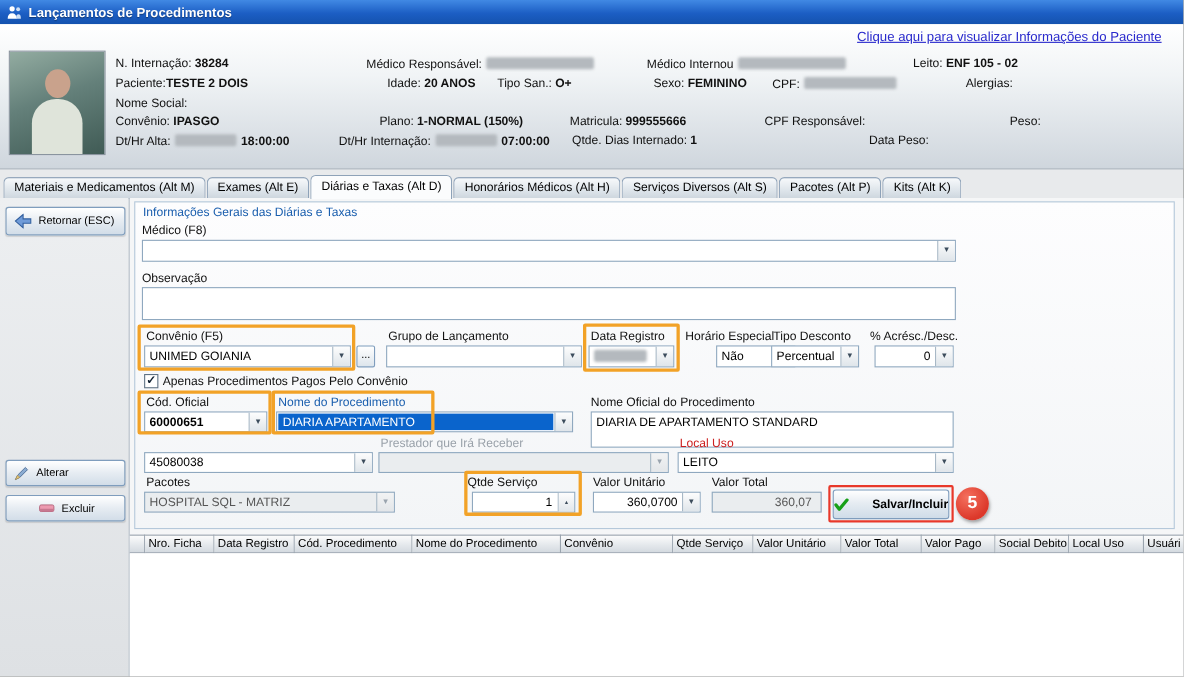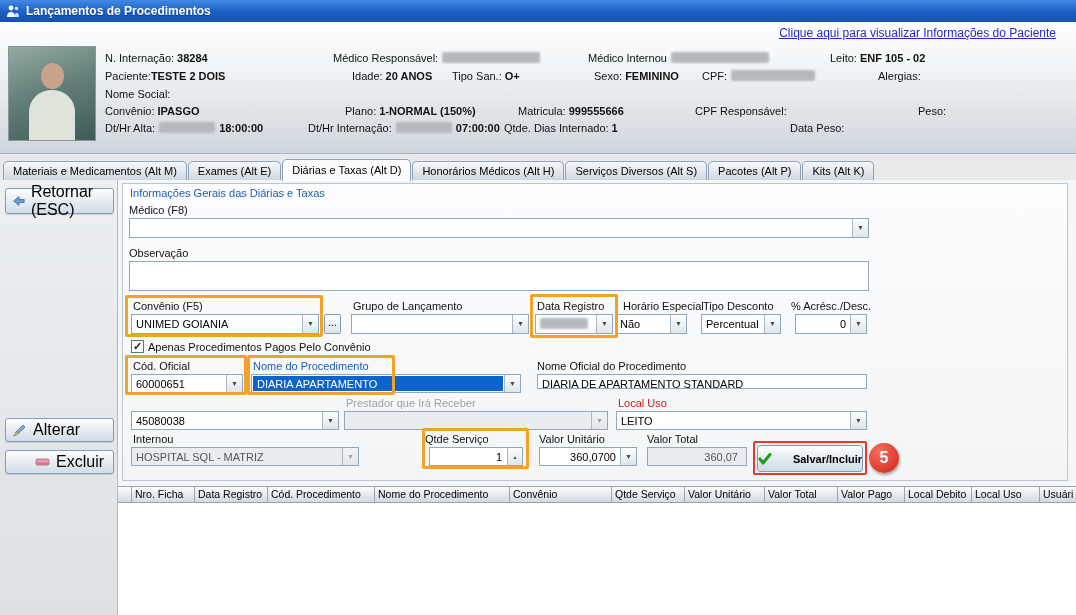"Qtde. Dias Internado: 1" div.pt { left: 504px -> 520px }
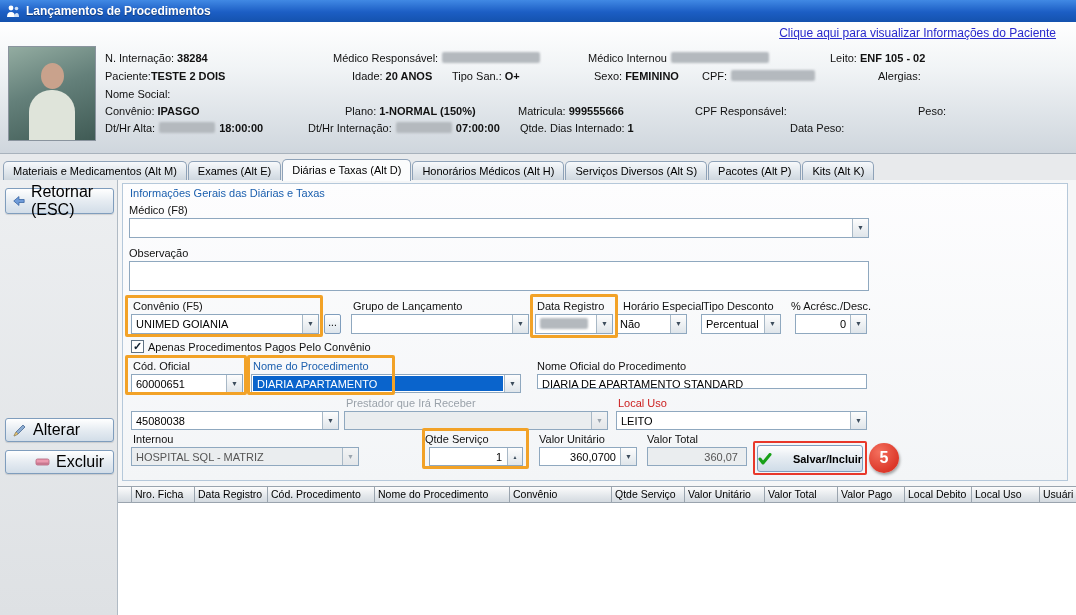"Retornar (ESC)" .side-btn { font-size: 16px -> 10px }
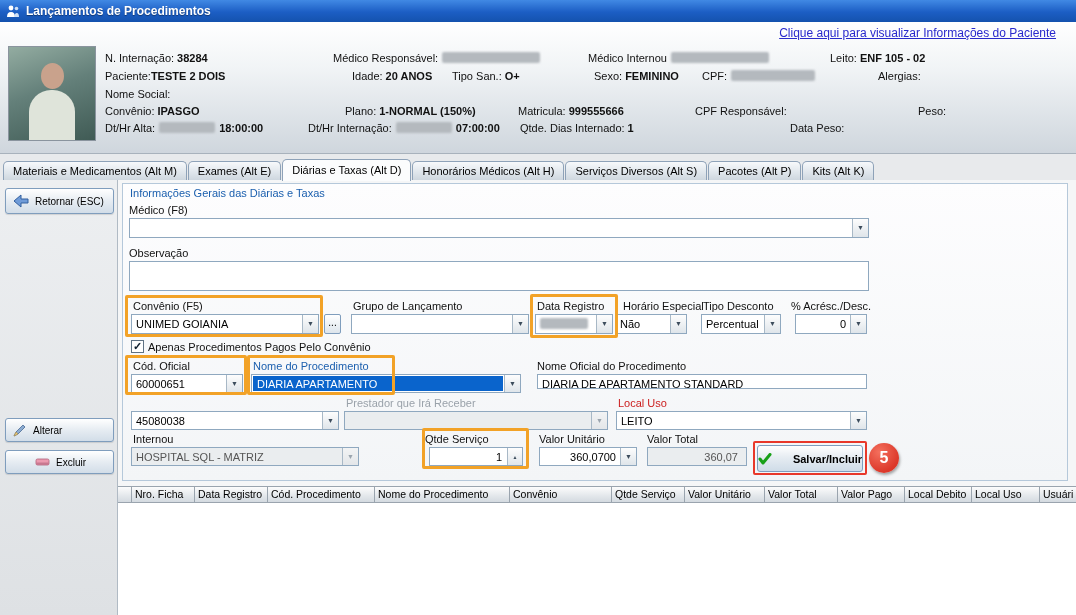"Não" div.combo { left: 492px -> 528px }
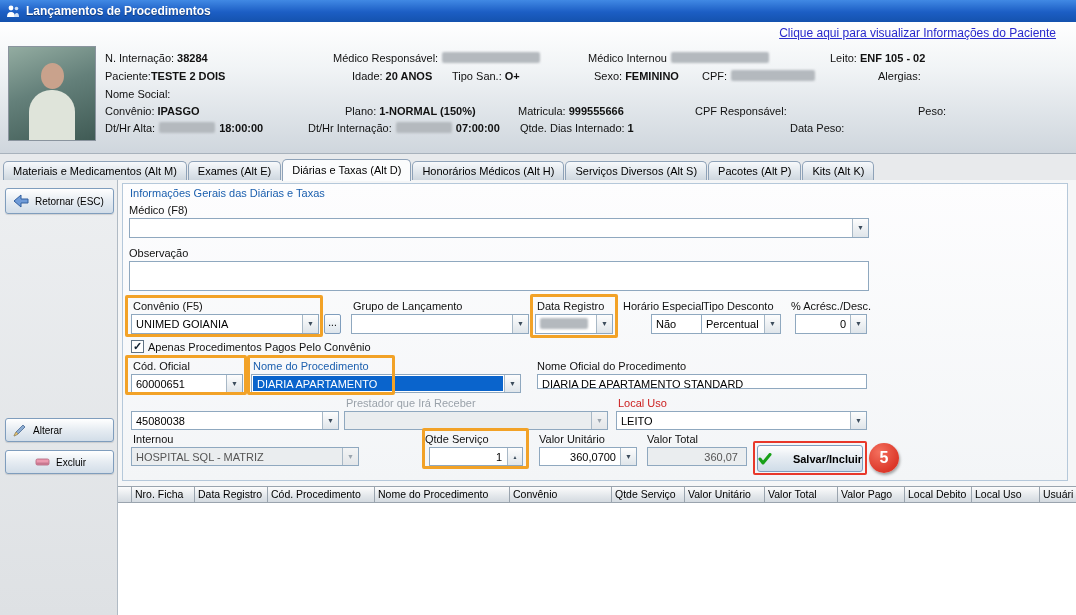"60000651" div.combo { font-weight: none -> bold }
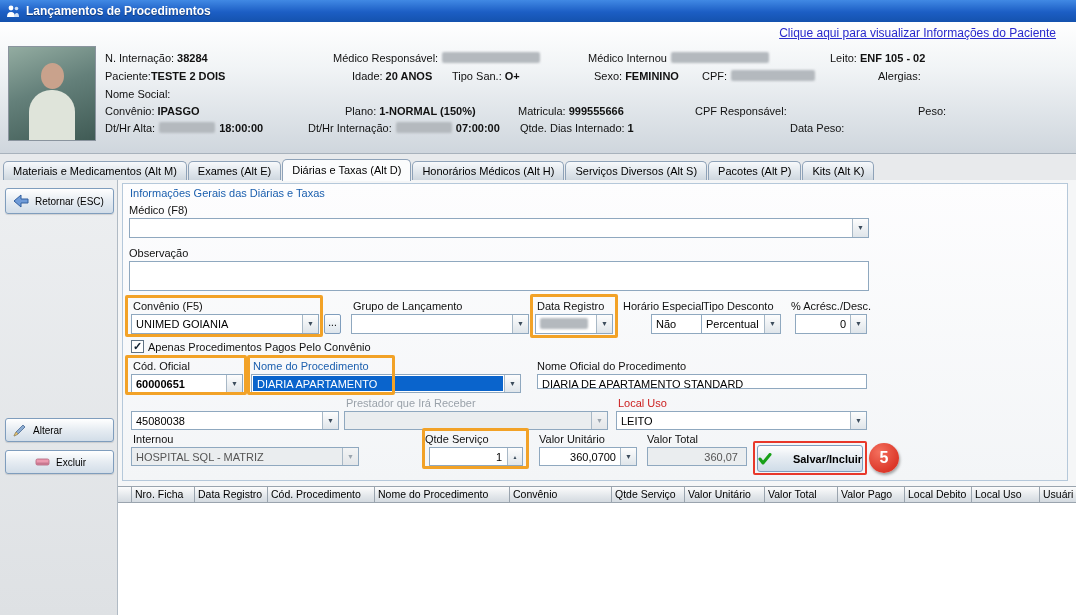"DIARIA DE APARTAMENTO STANDARD" div.tbox { height: 15px -> 33px }
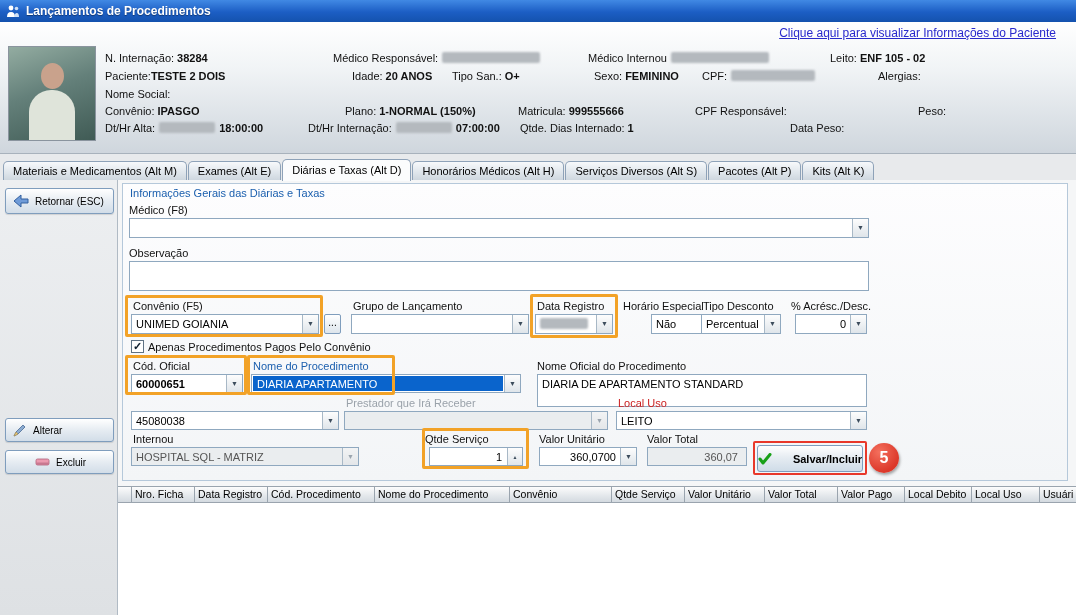"Internou" span.flabel { text: Internou -> Pacotes }
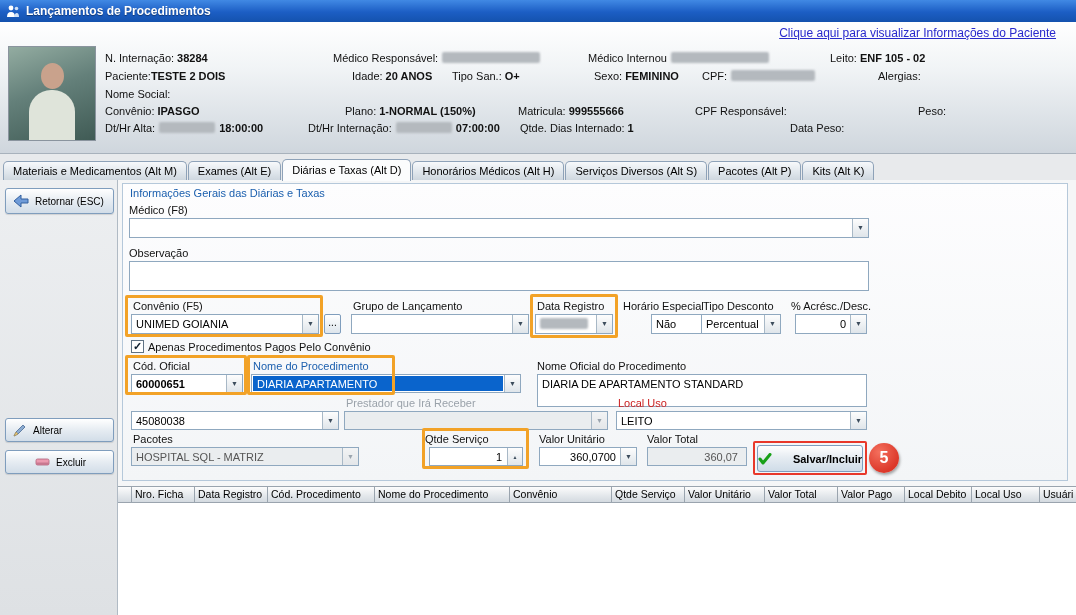"Local Debito" span.th { text: Local -> Social }
